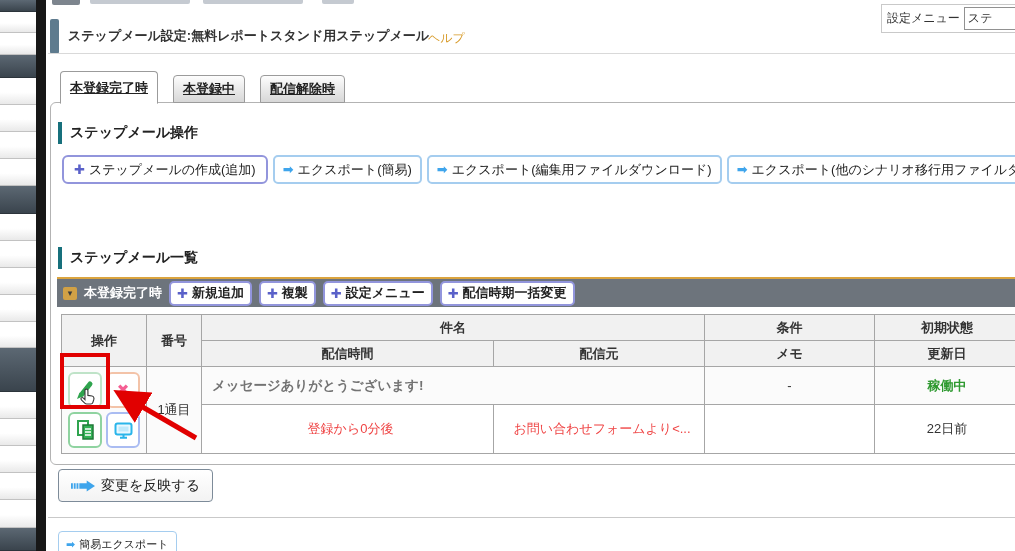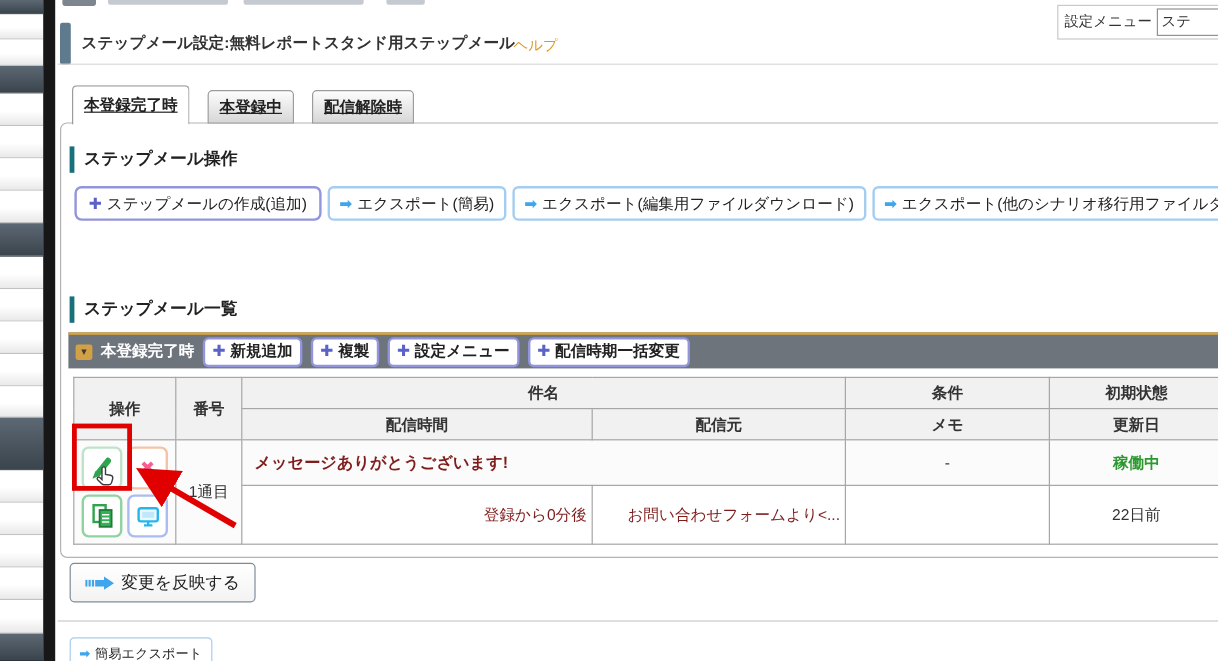"メッセージありがとうございます!" td.subject-cell { color: #7f1d1d -> #737373 }
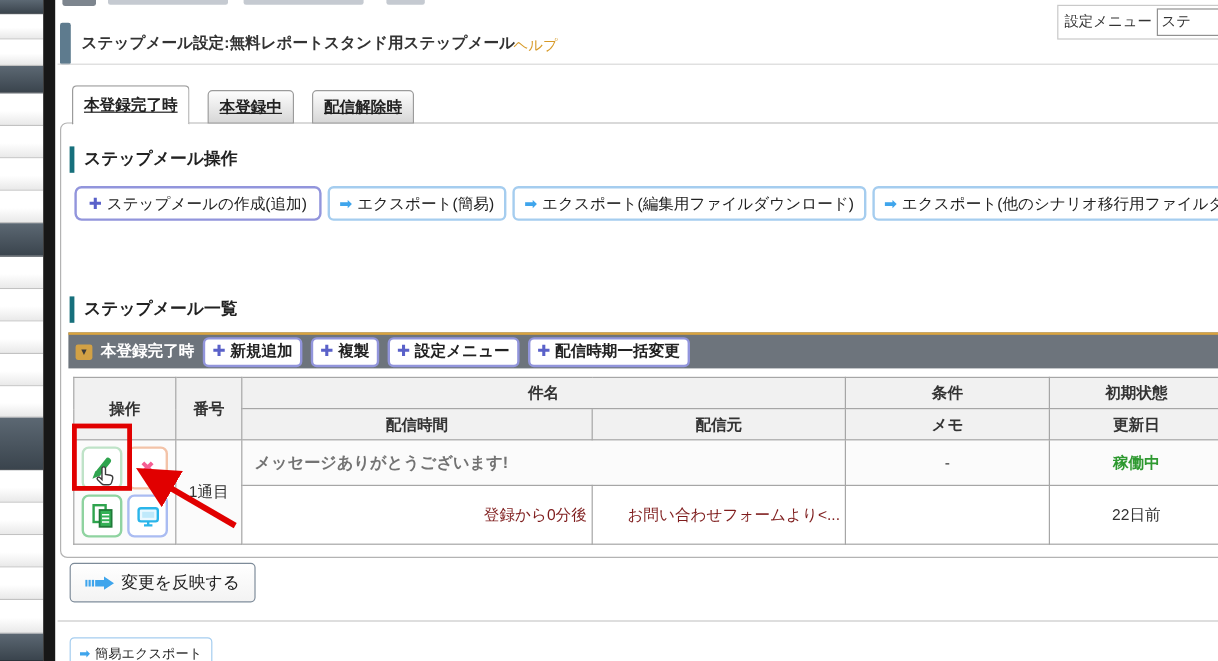"登録から0分後" td.left-cell { color: #7f1d1d -> #ef4444; text-align: right -> center }
